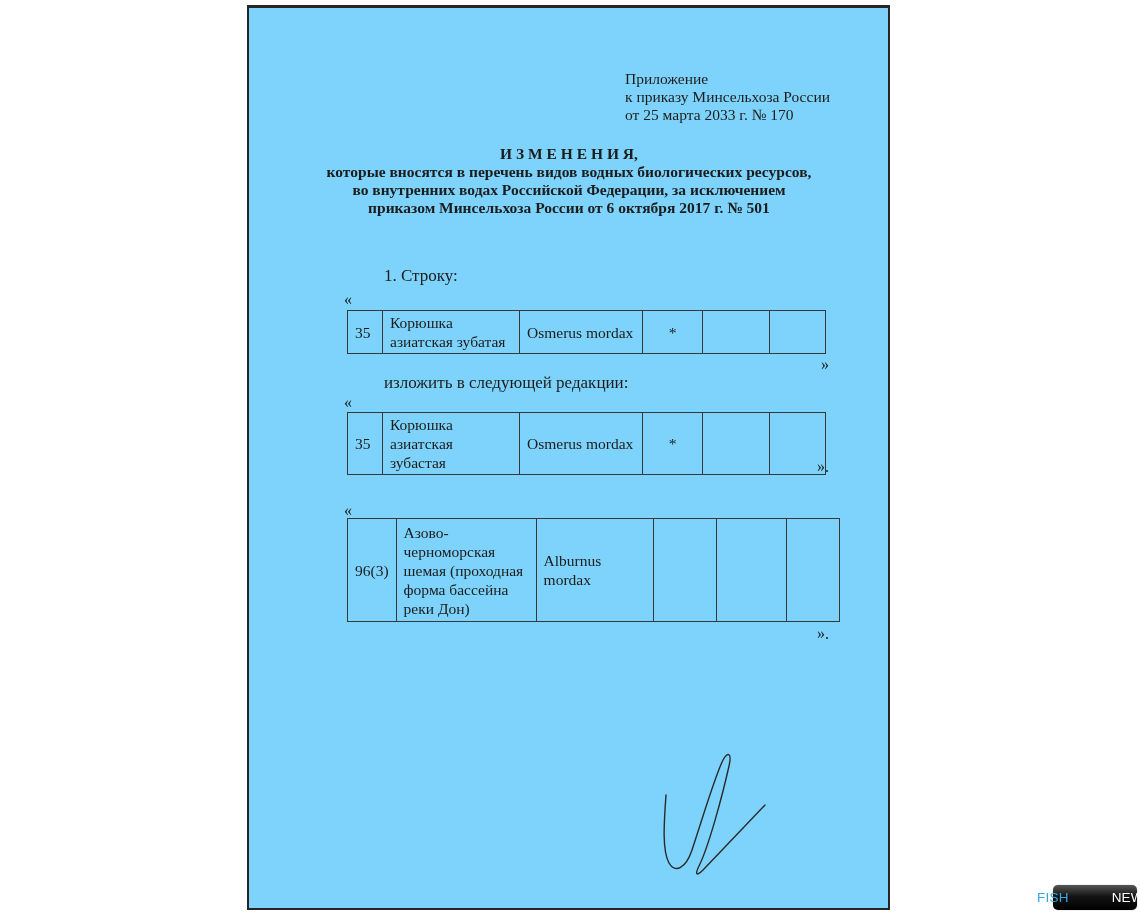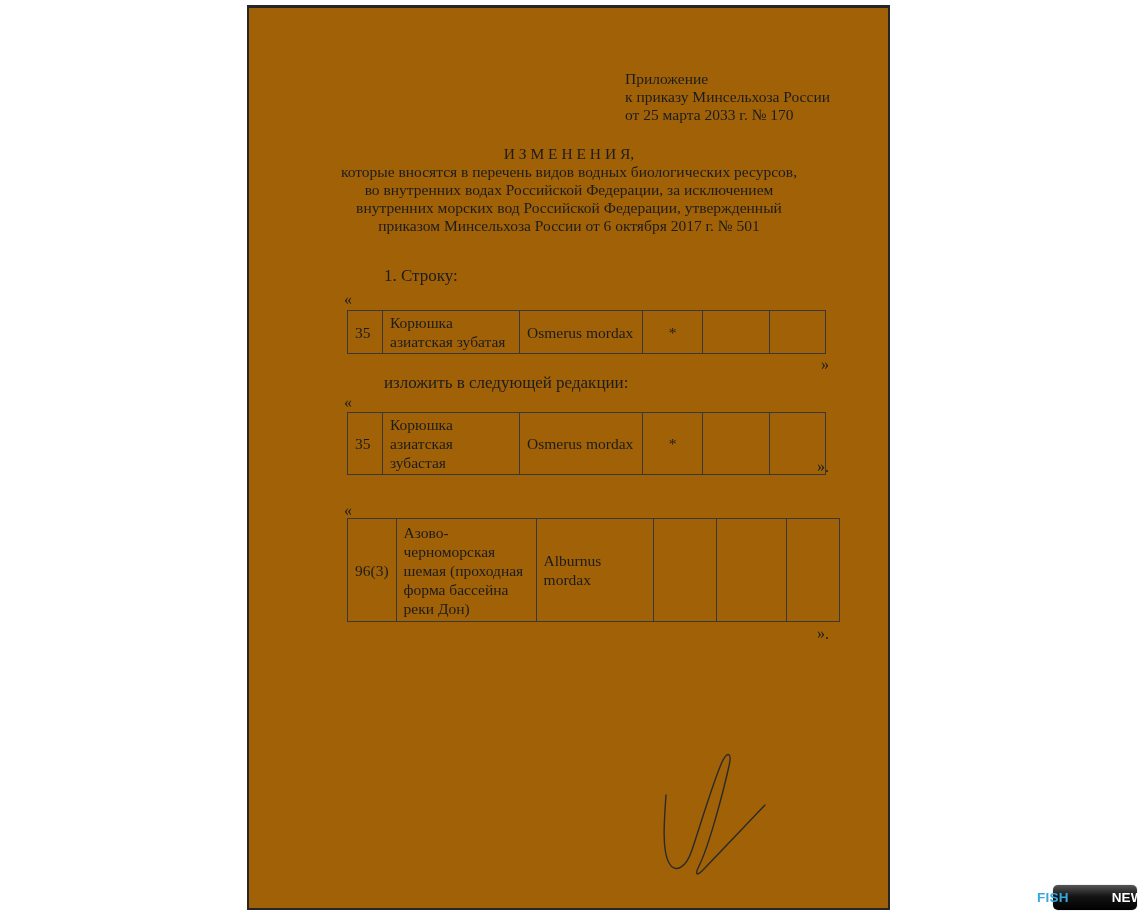"Приложение" .page { background: #a16207 -> #7dd3fc }
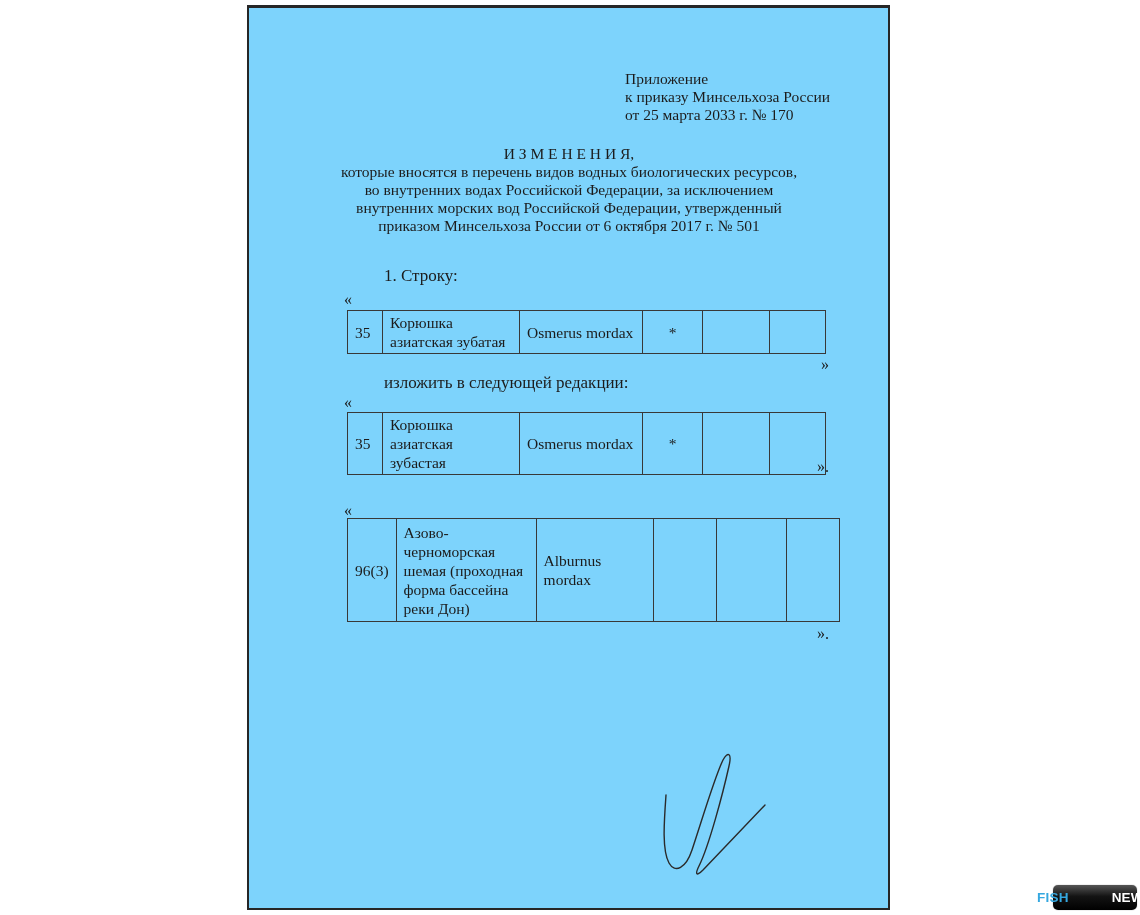"И З М Е Н" .title-block { font-weight: normal -> bold }
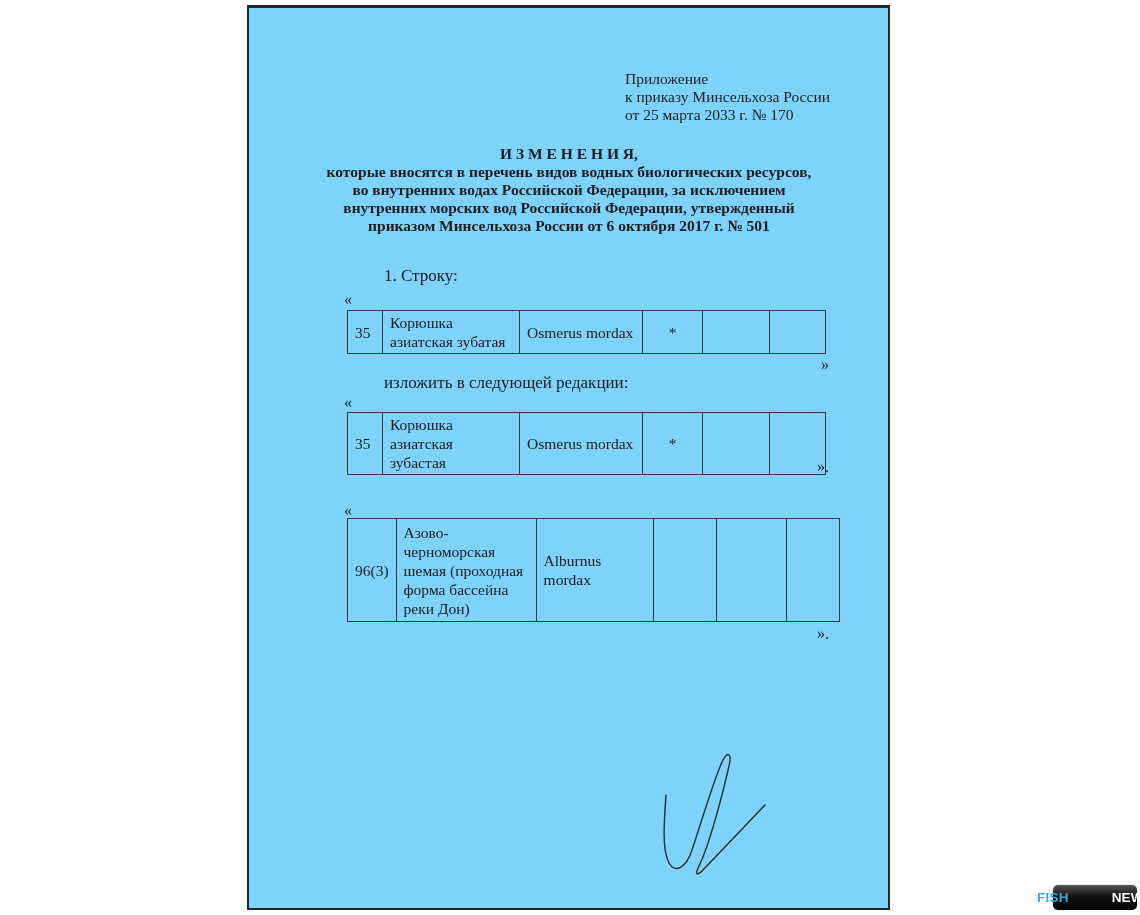"внутренних морских вод Российской" div { html: <div>внутренних морских вод Российской Федерации, утвержденный</div> -> none }
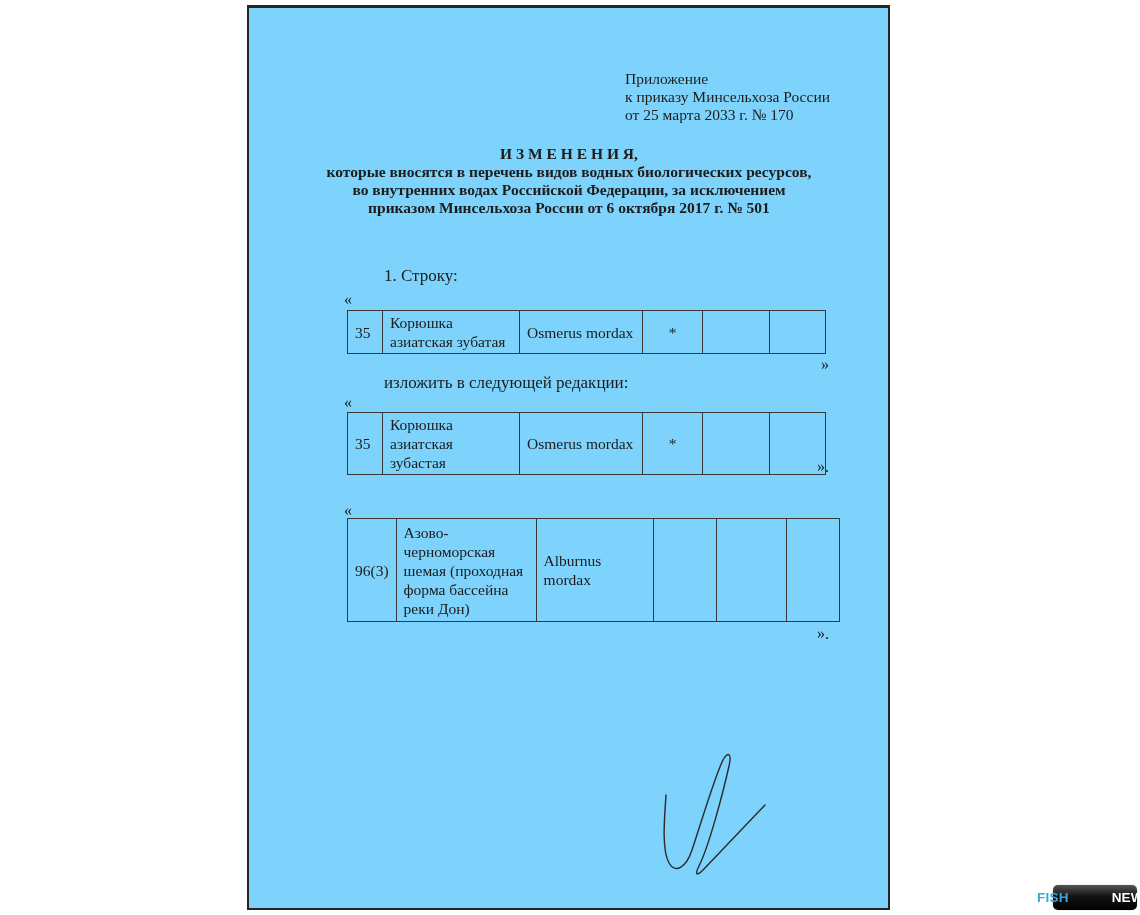"FISH" .watermark { font-weight: bold -> normal }
